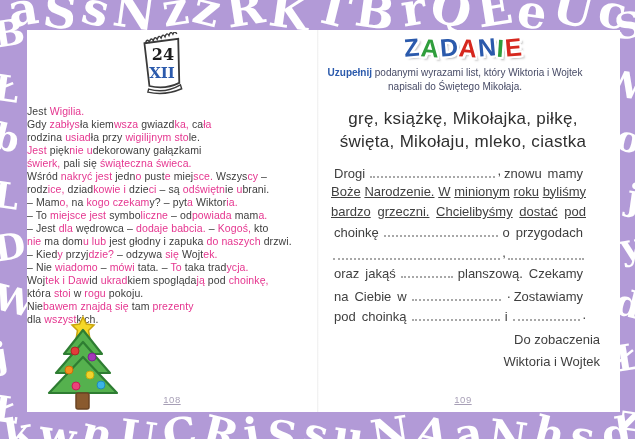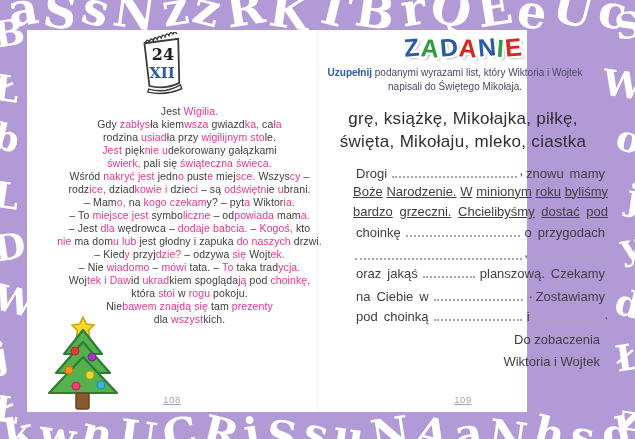"24" .spread { width: 500px -> 593px }
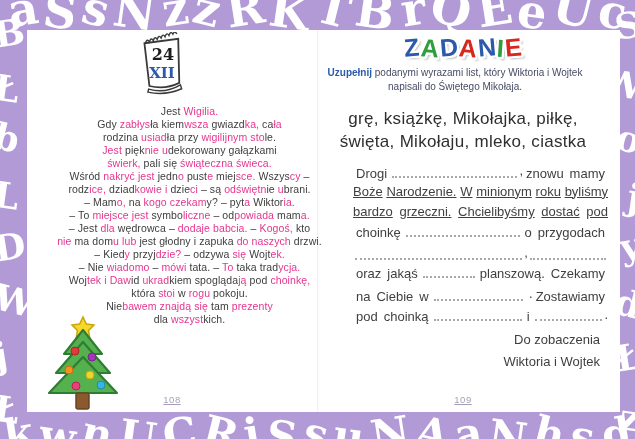"Jest Wigilia." .story { margin-left: 17px -> none; text-align: center -> left }
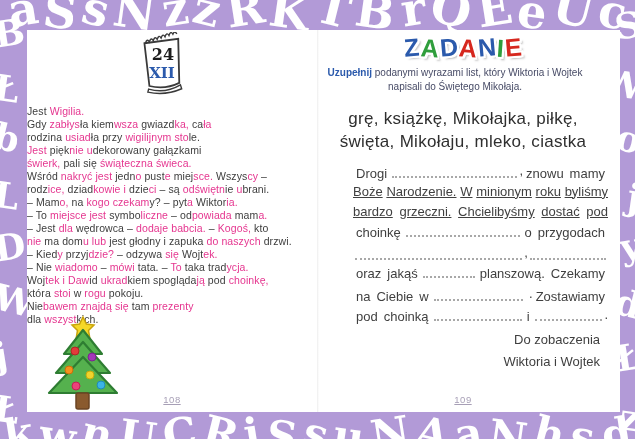"Drogi" .letter { left: 326px -> 304px }
